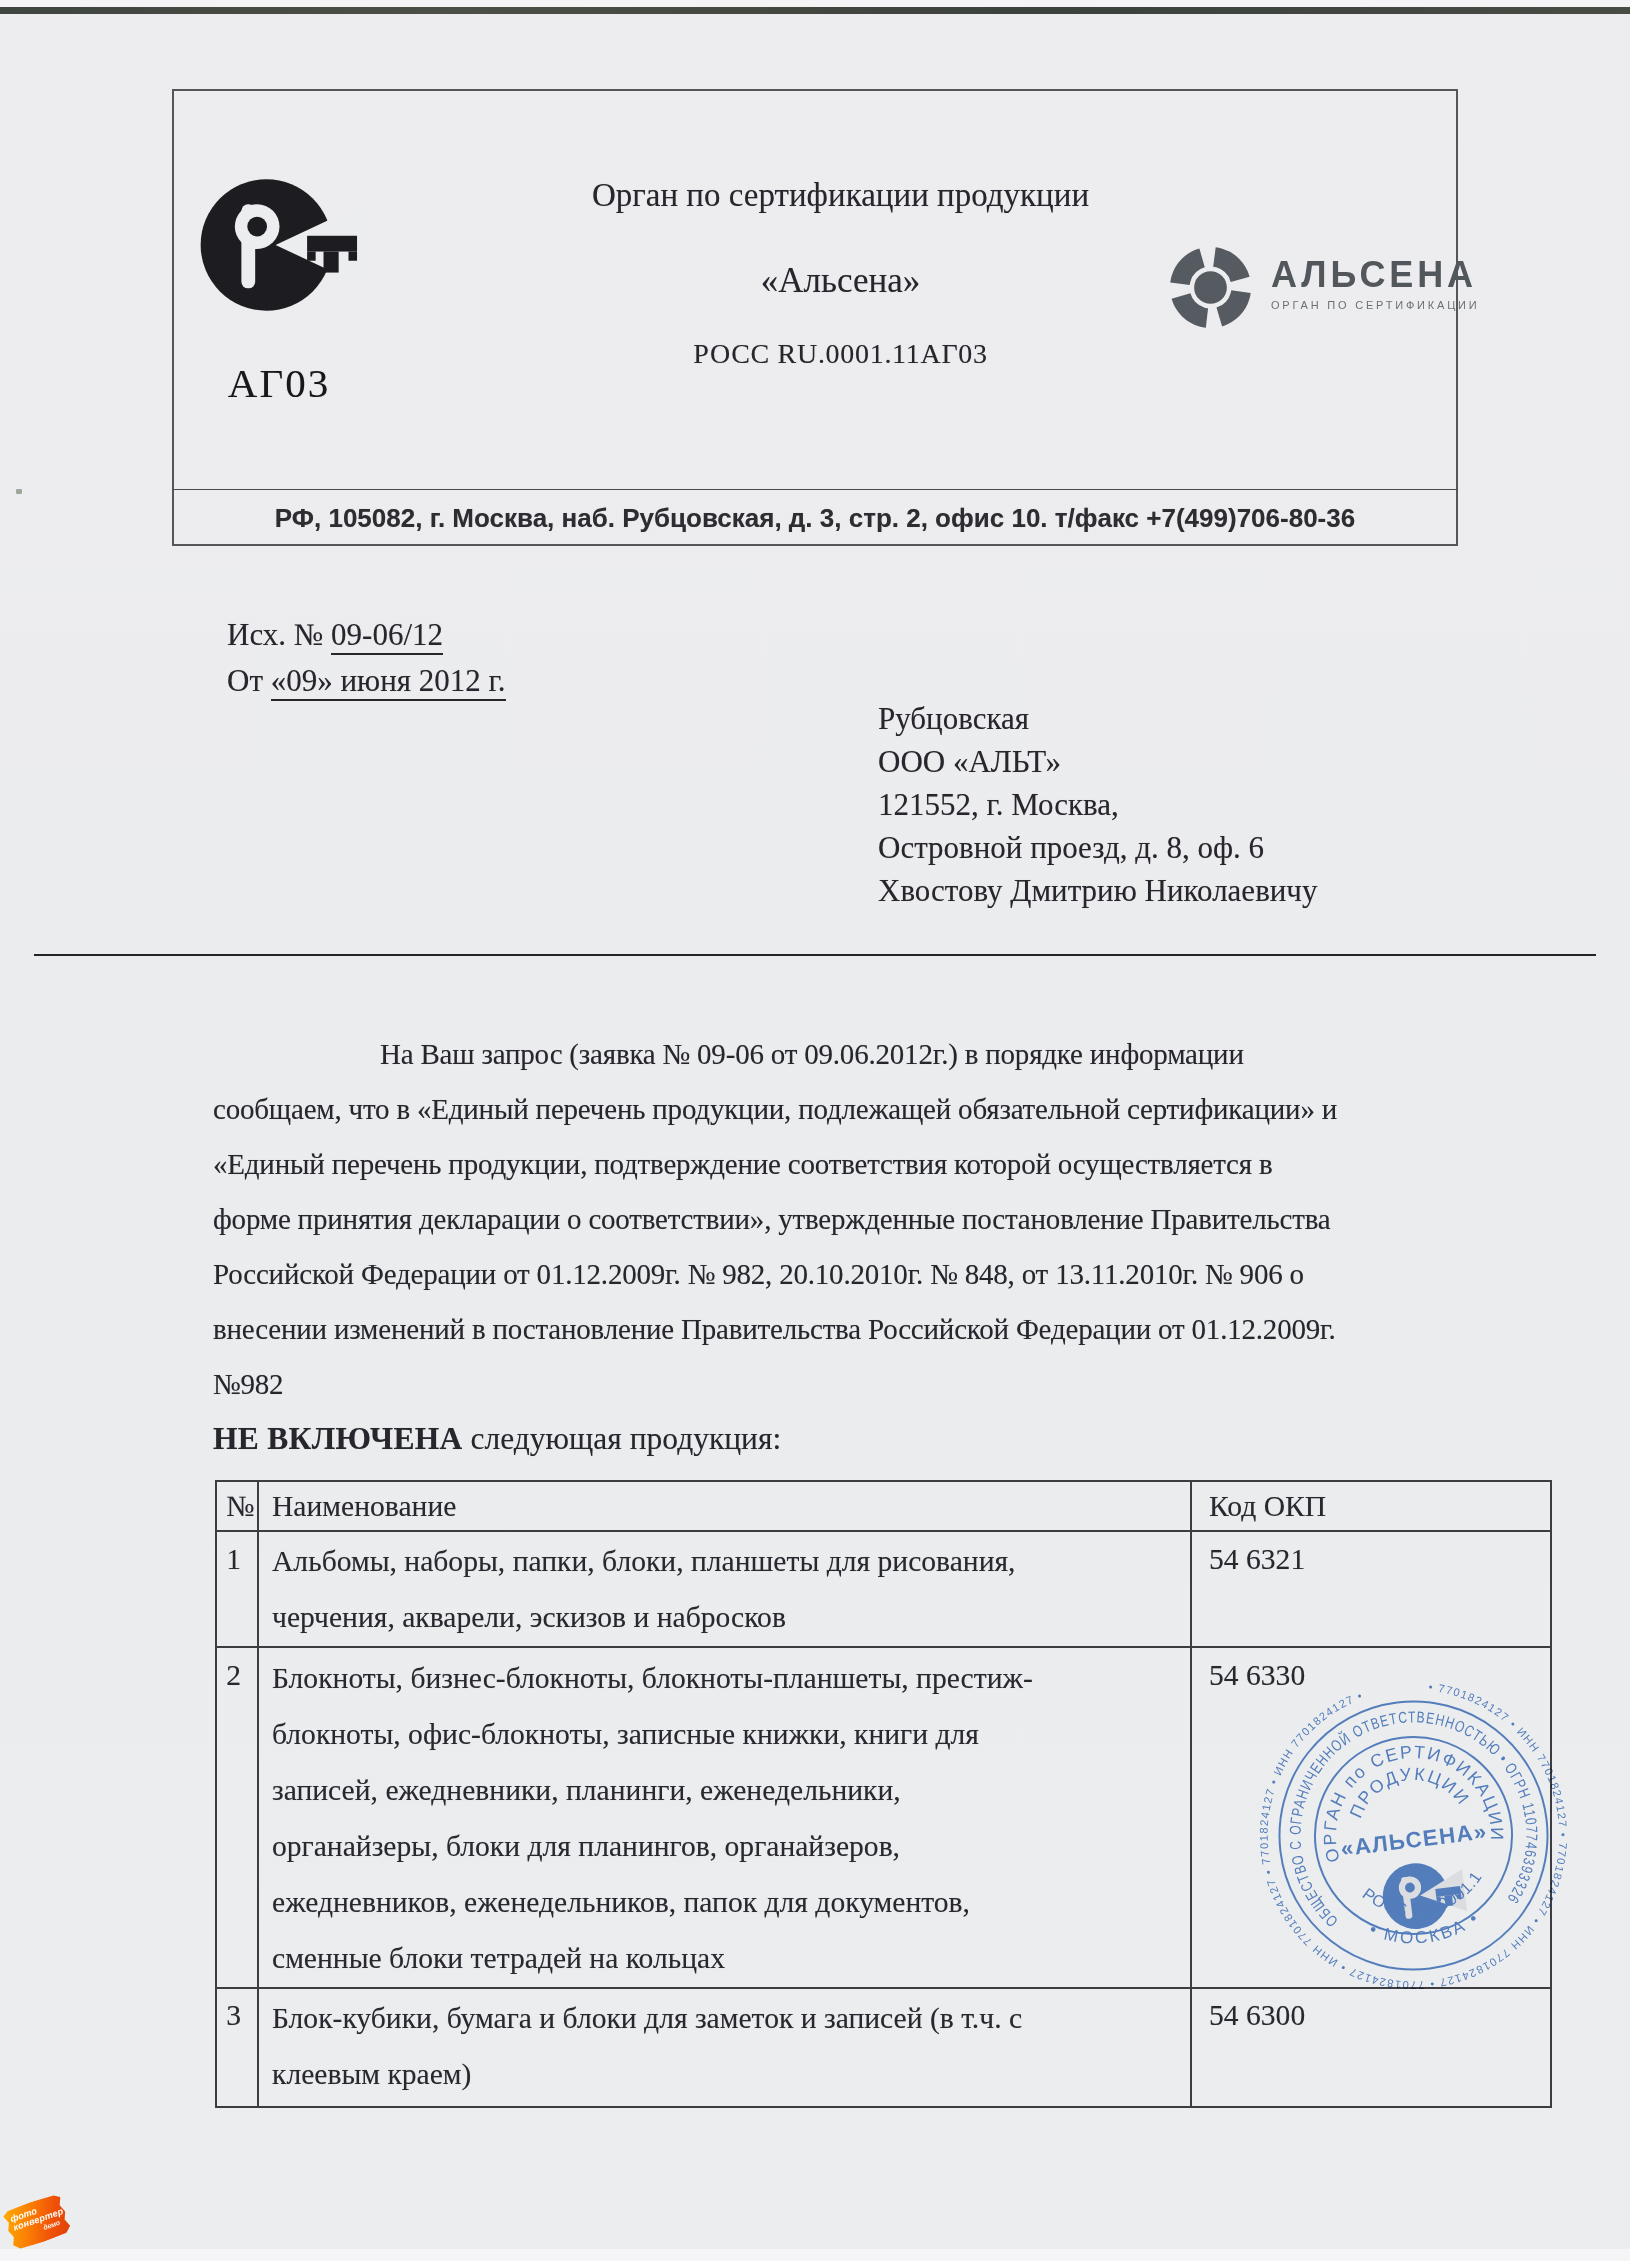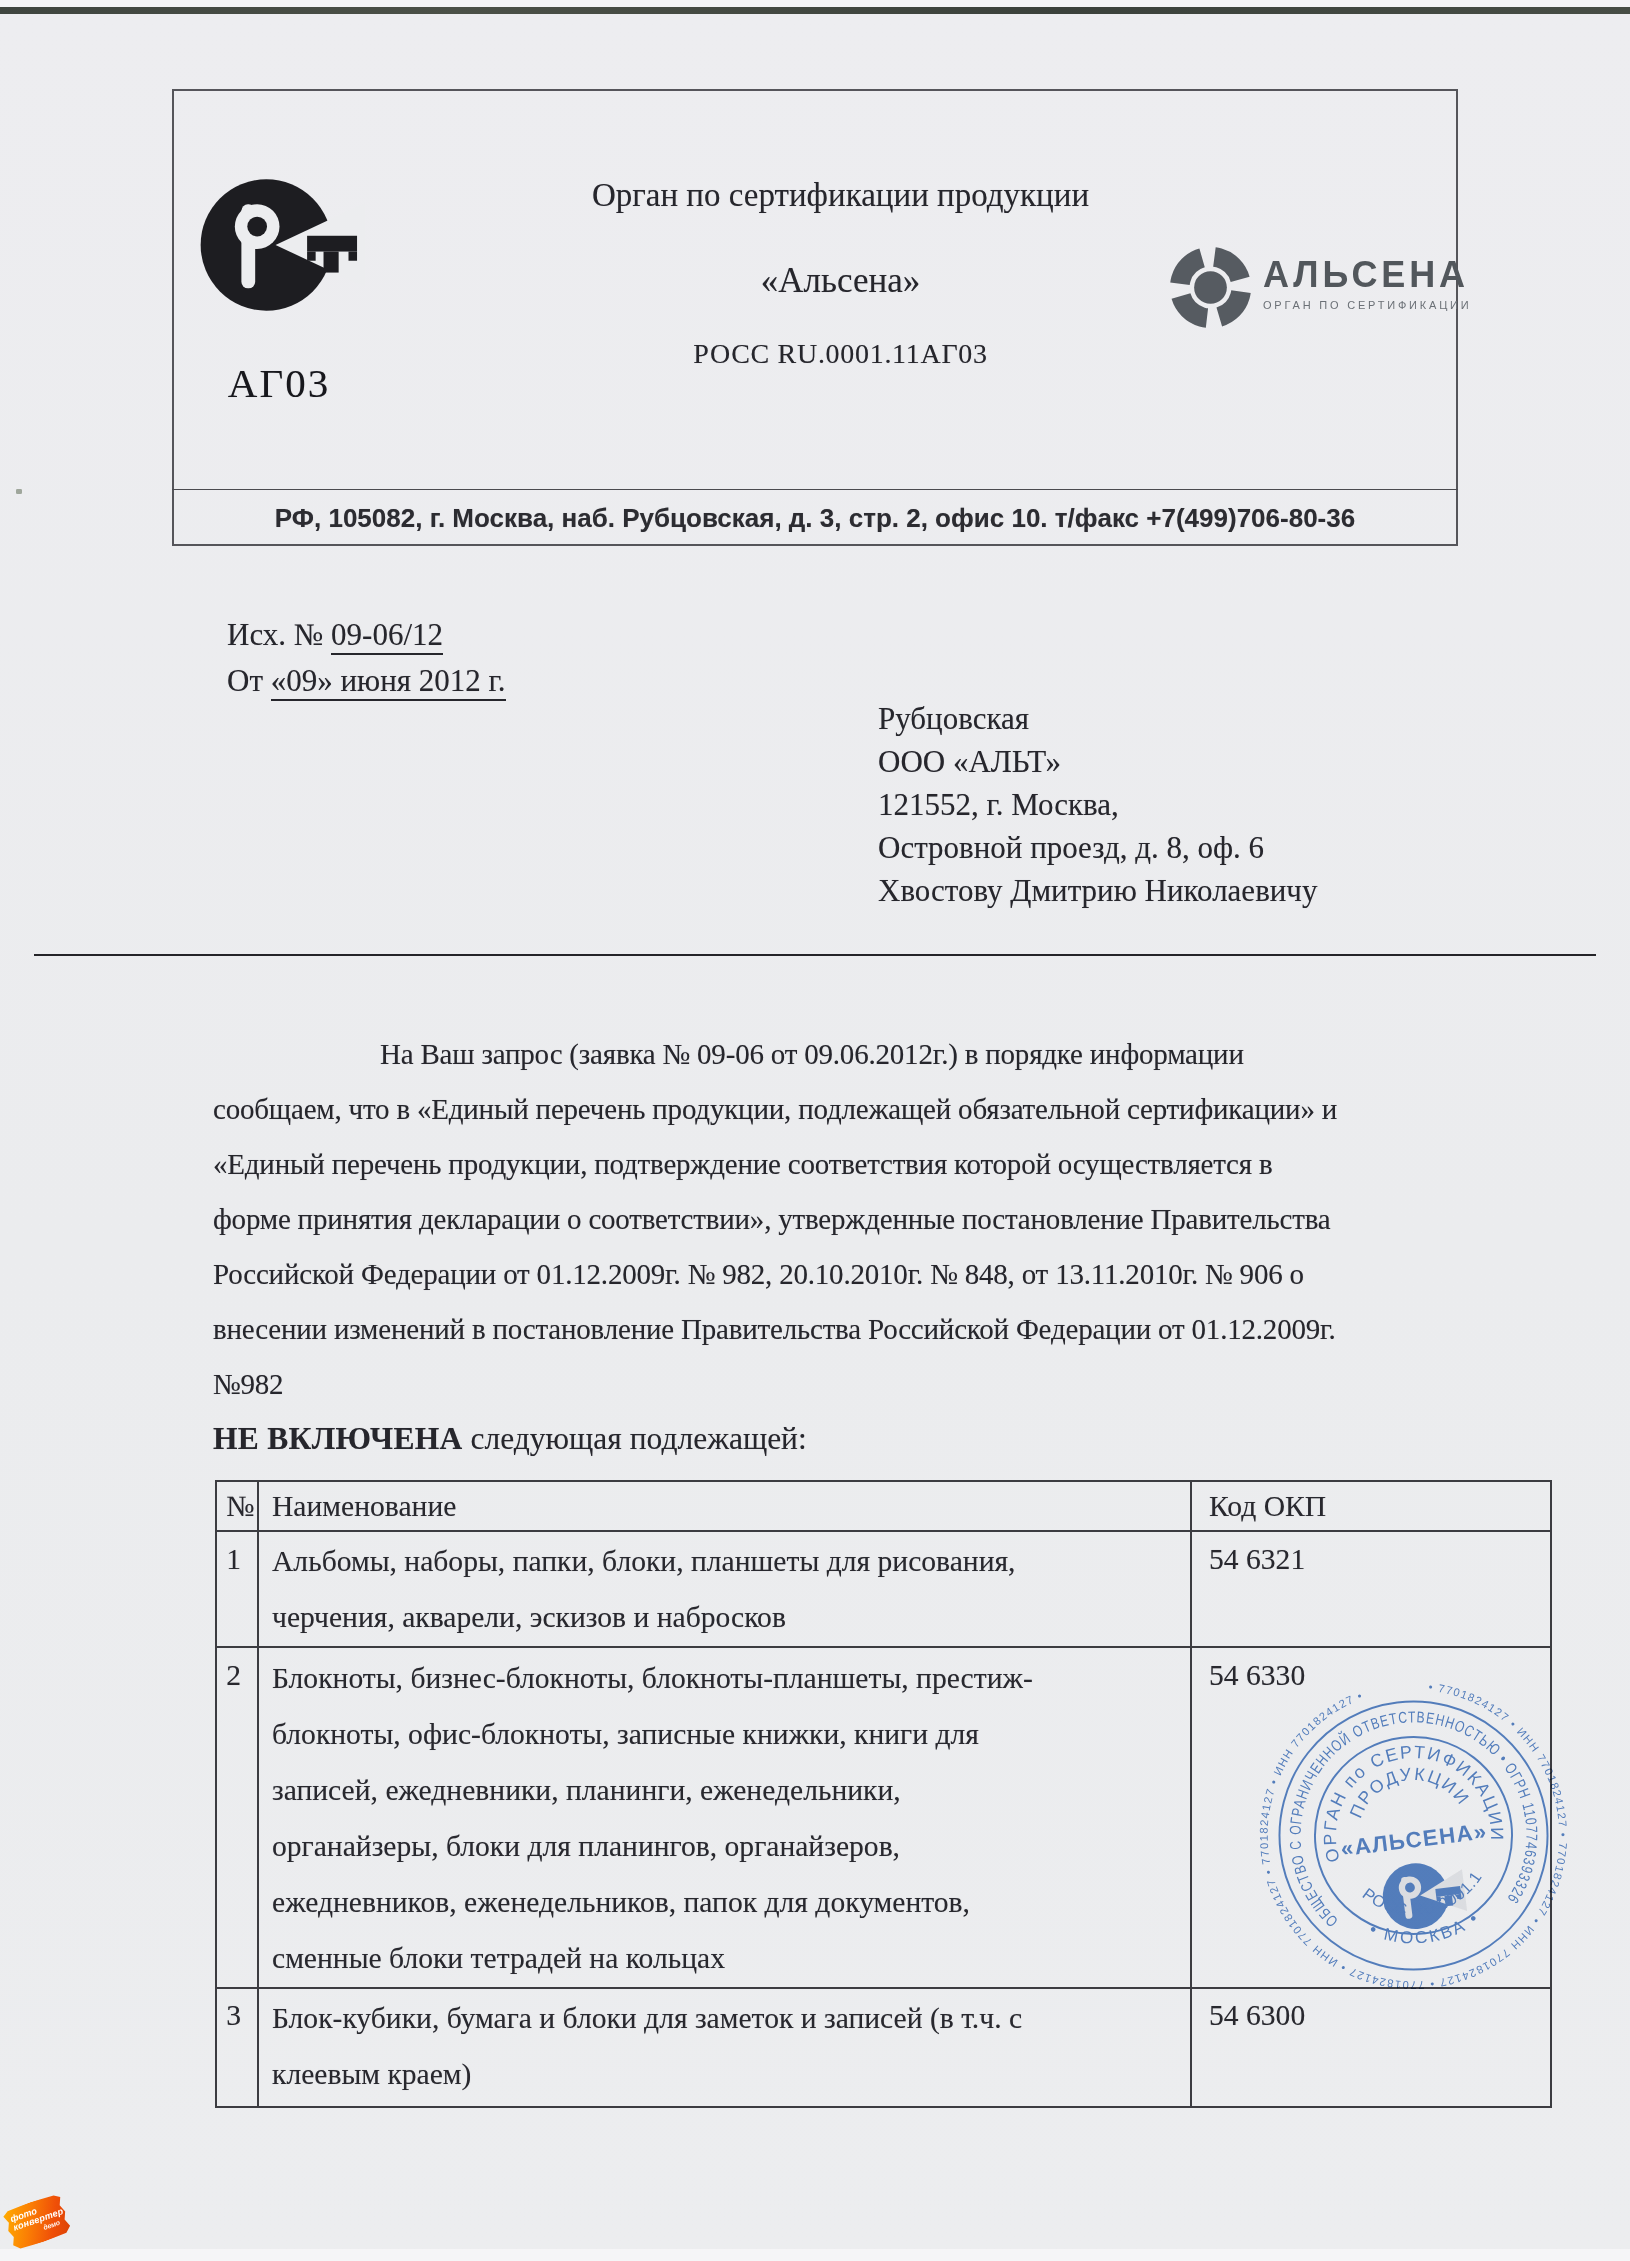"АЛЬСЕНА" .brand-text { margin-left: 8px -> 16px }
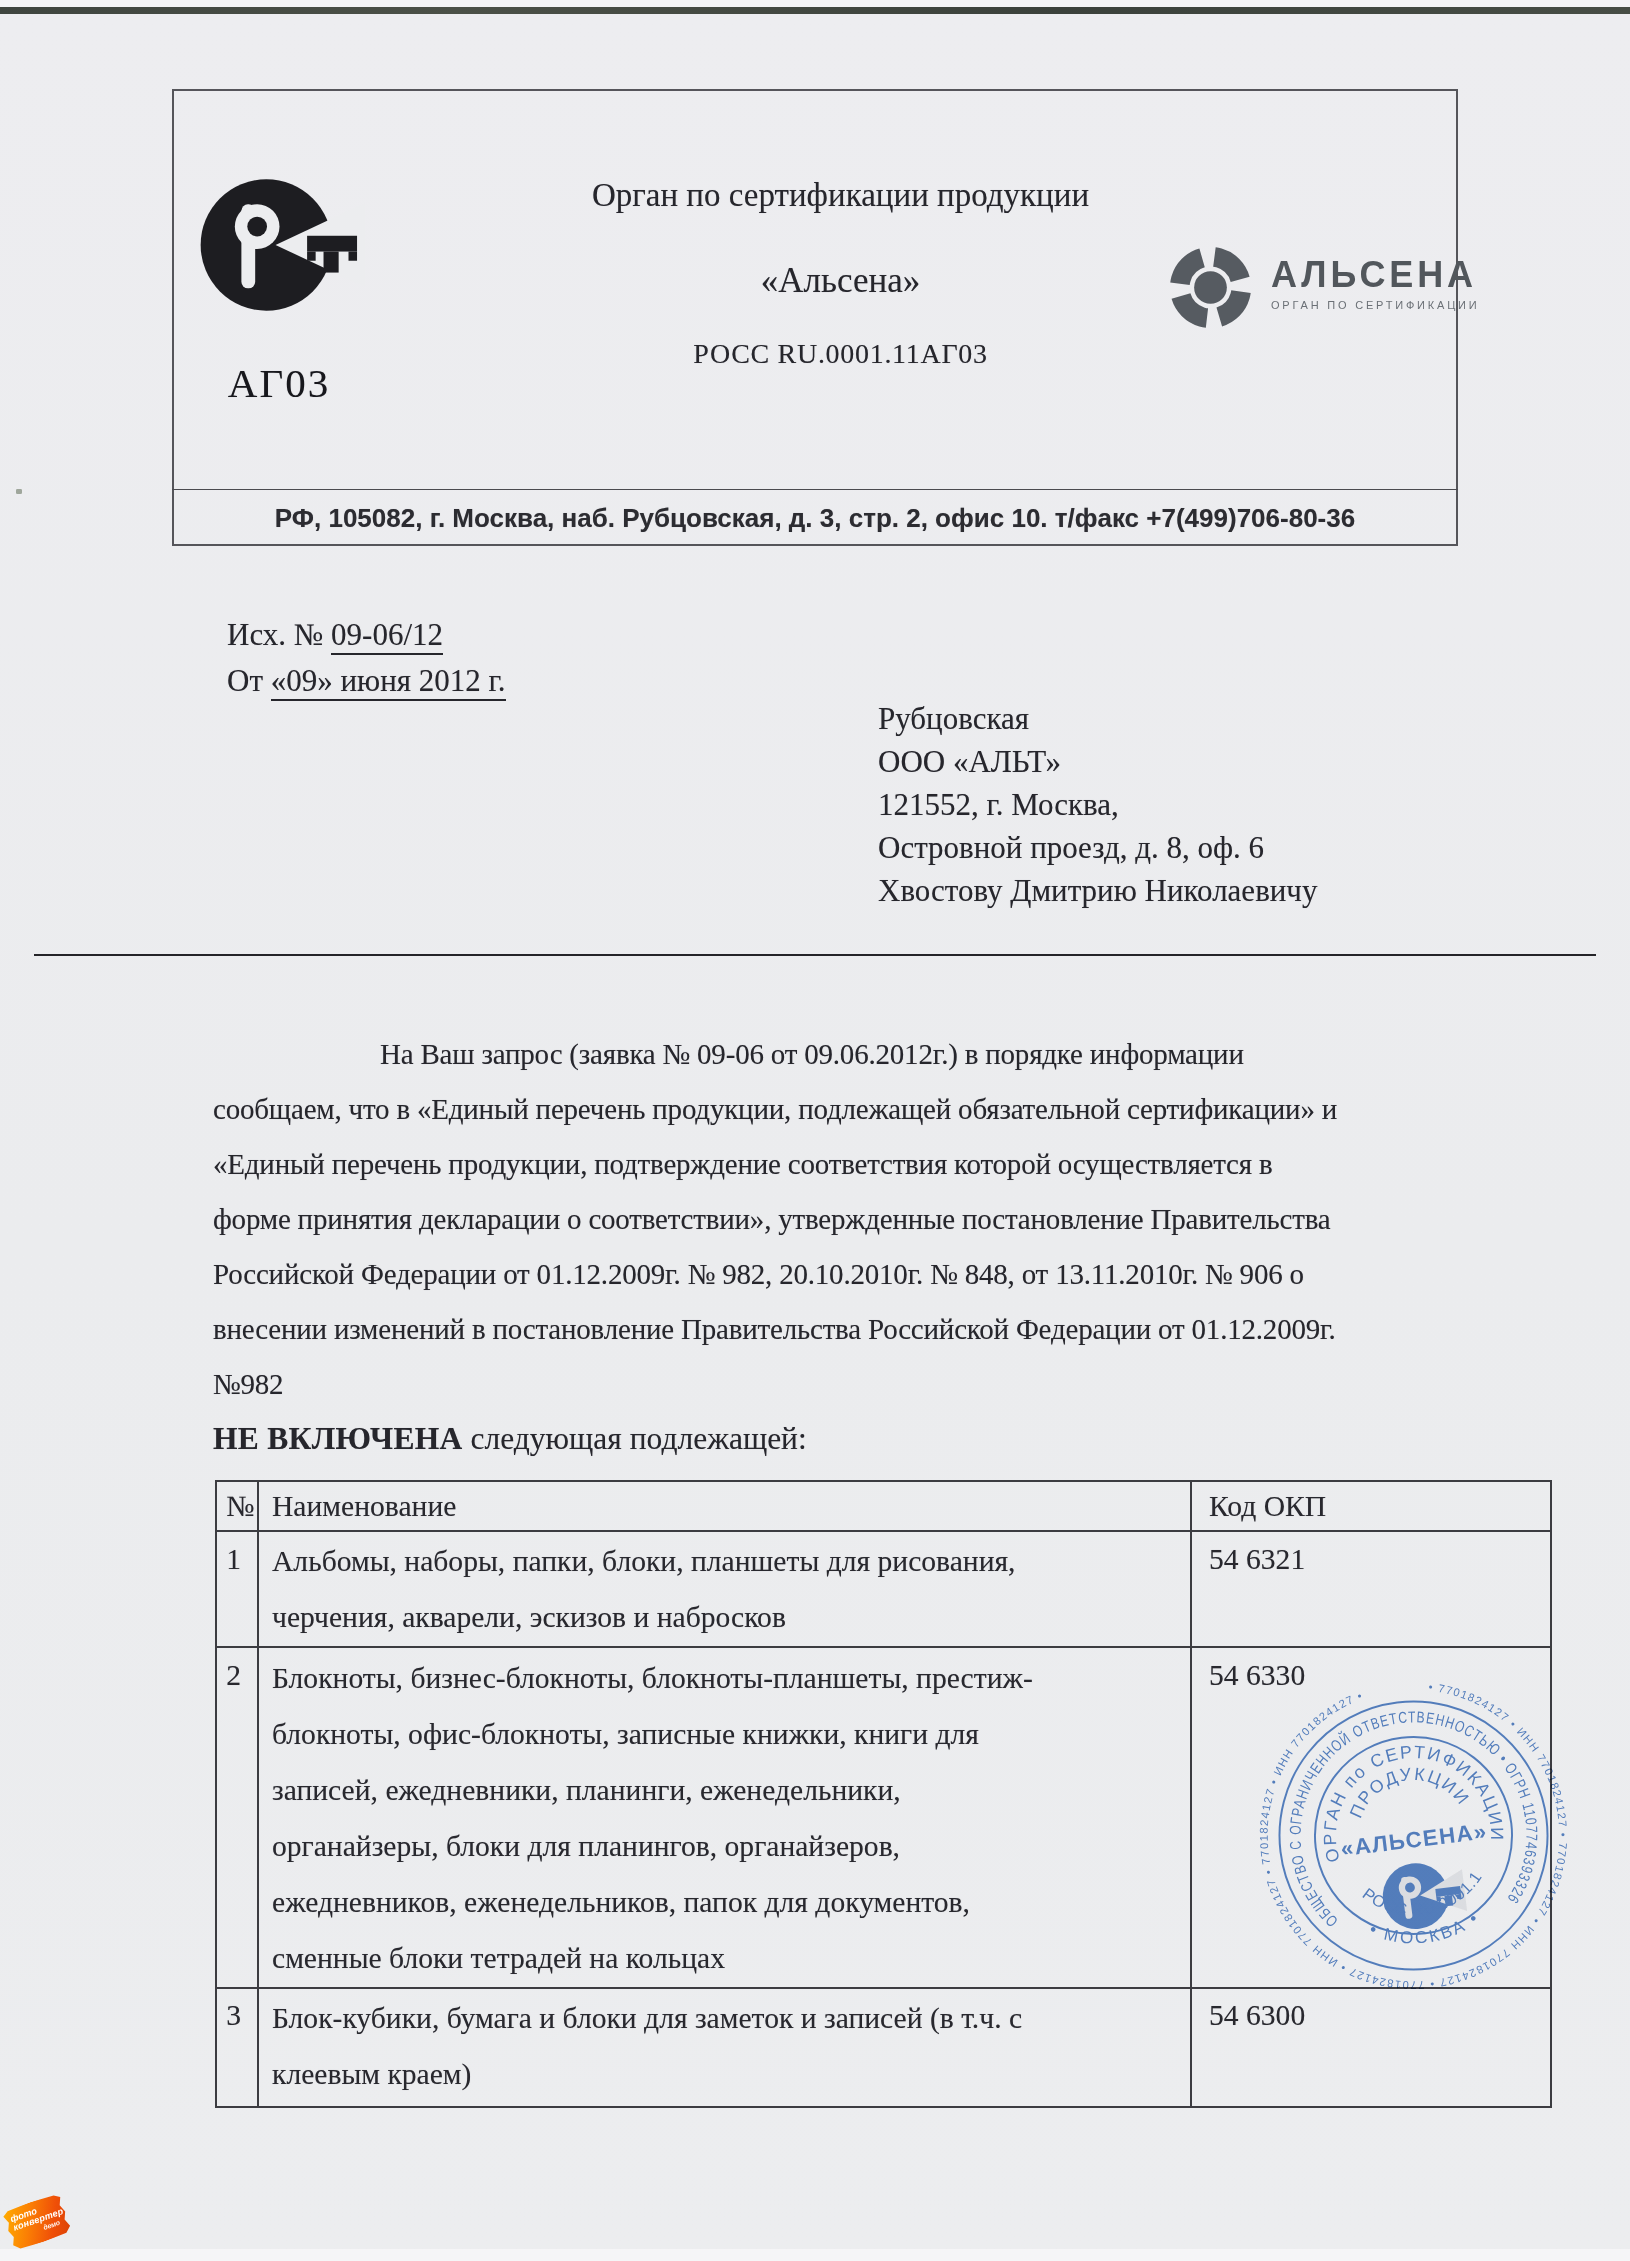"следующая подлежащей:" span { text: подлежащей -> продукция }
